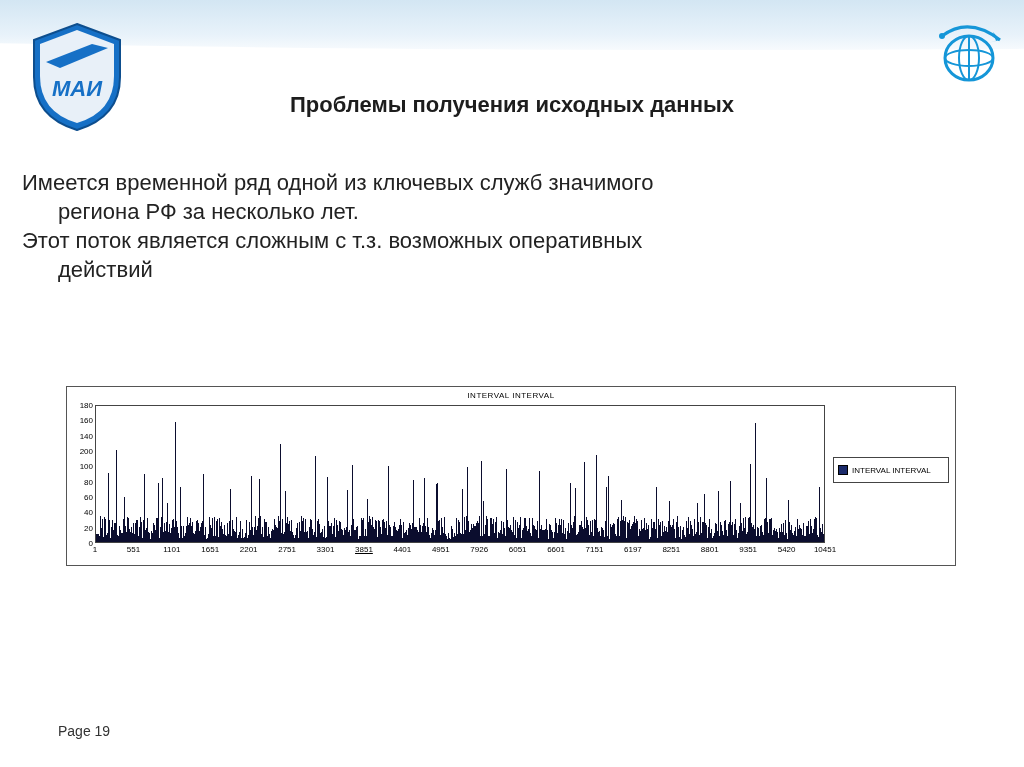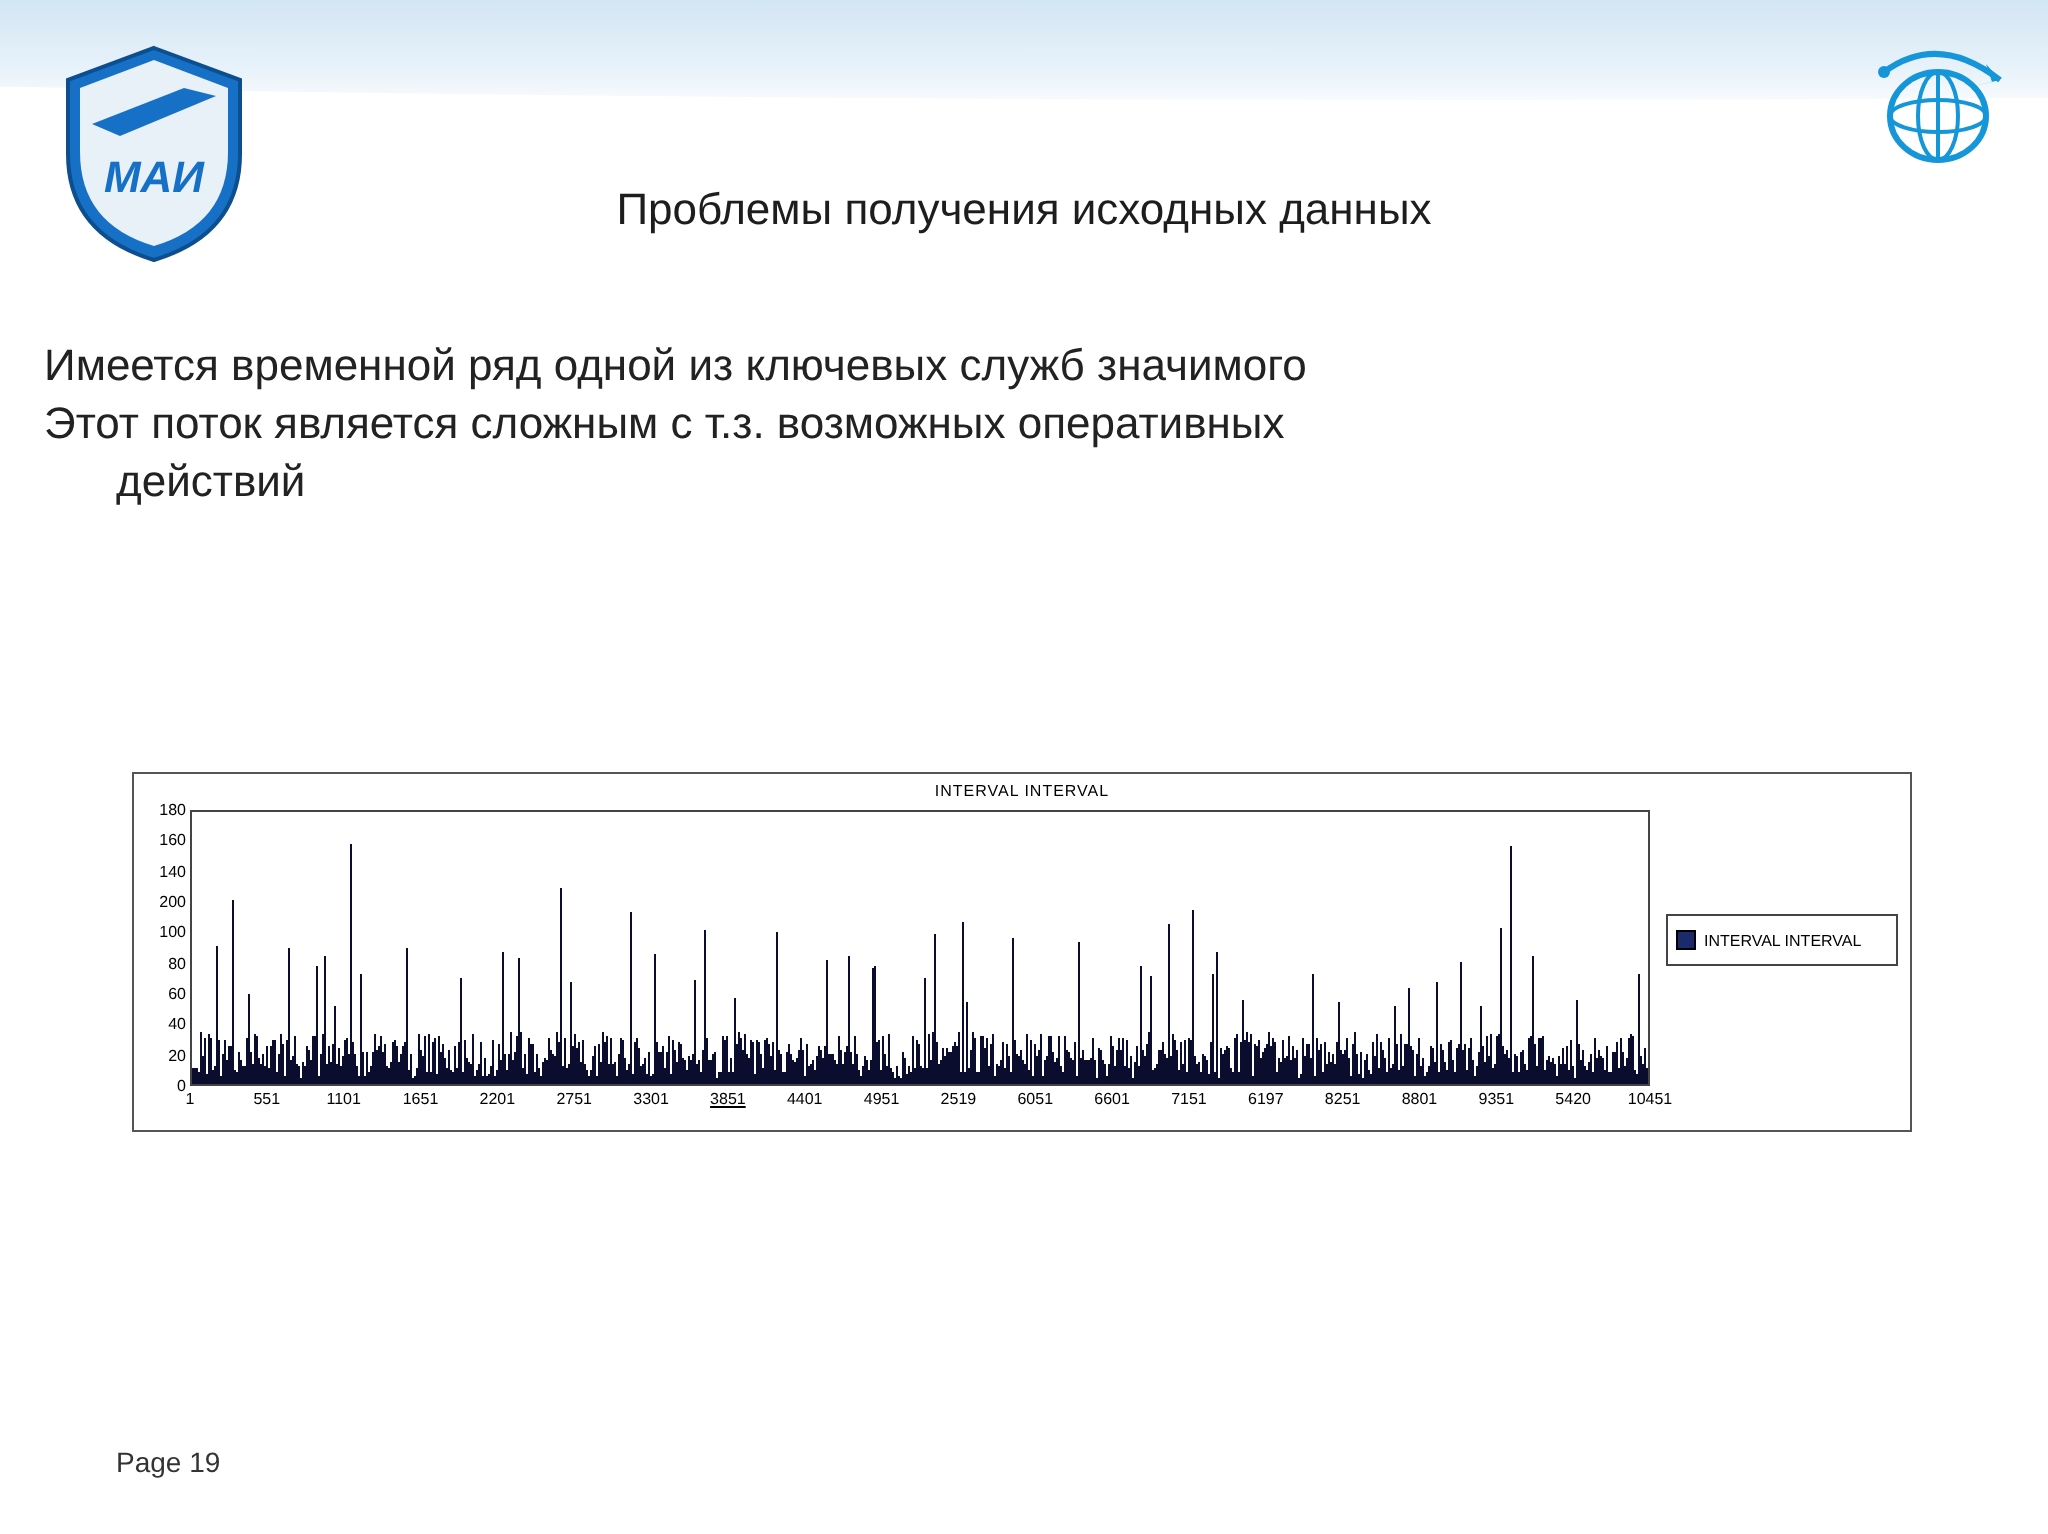"Проблемы получения исходных данных" .title { font-weight: normal -> bold }
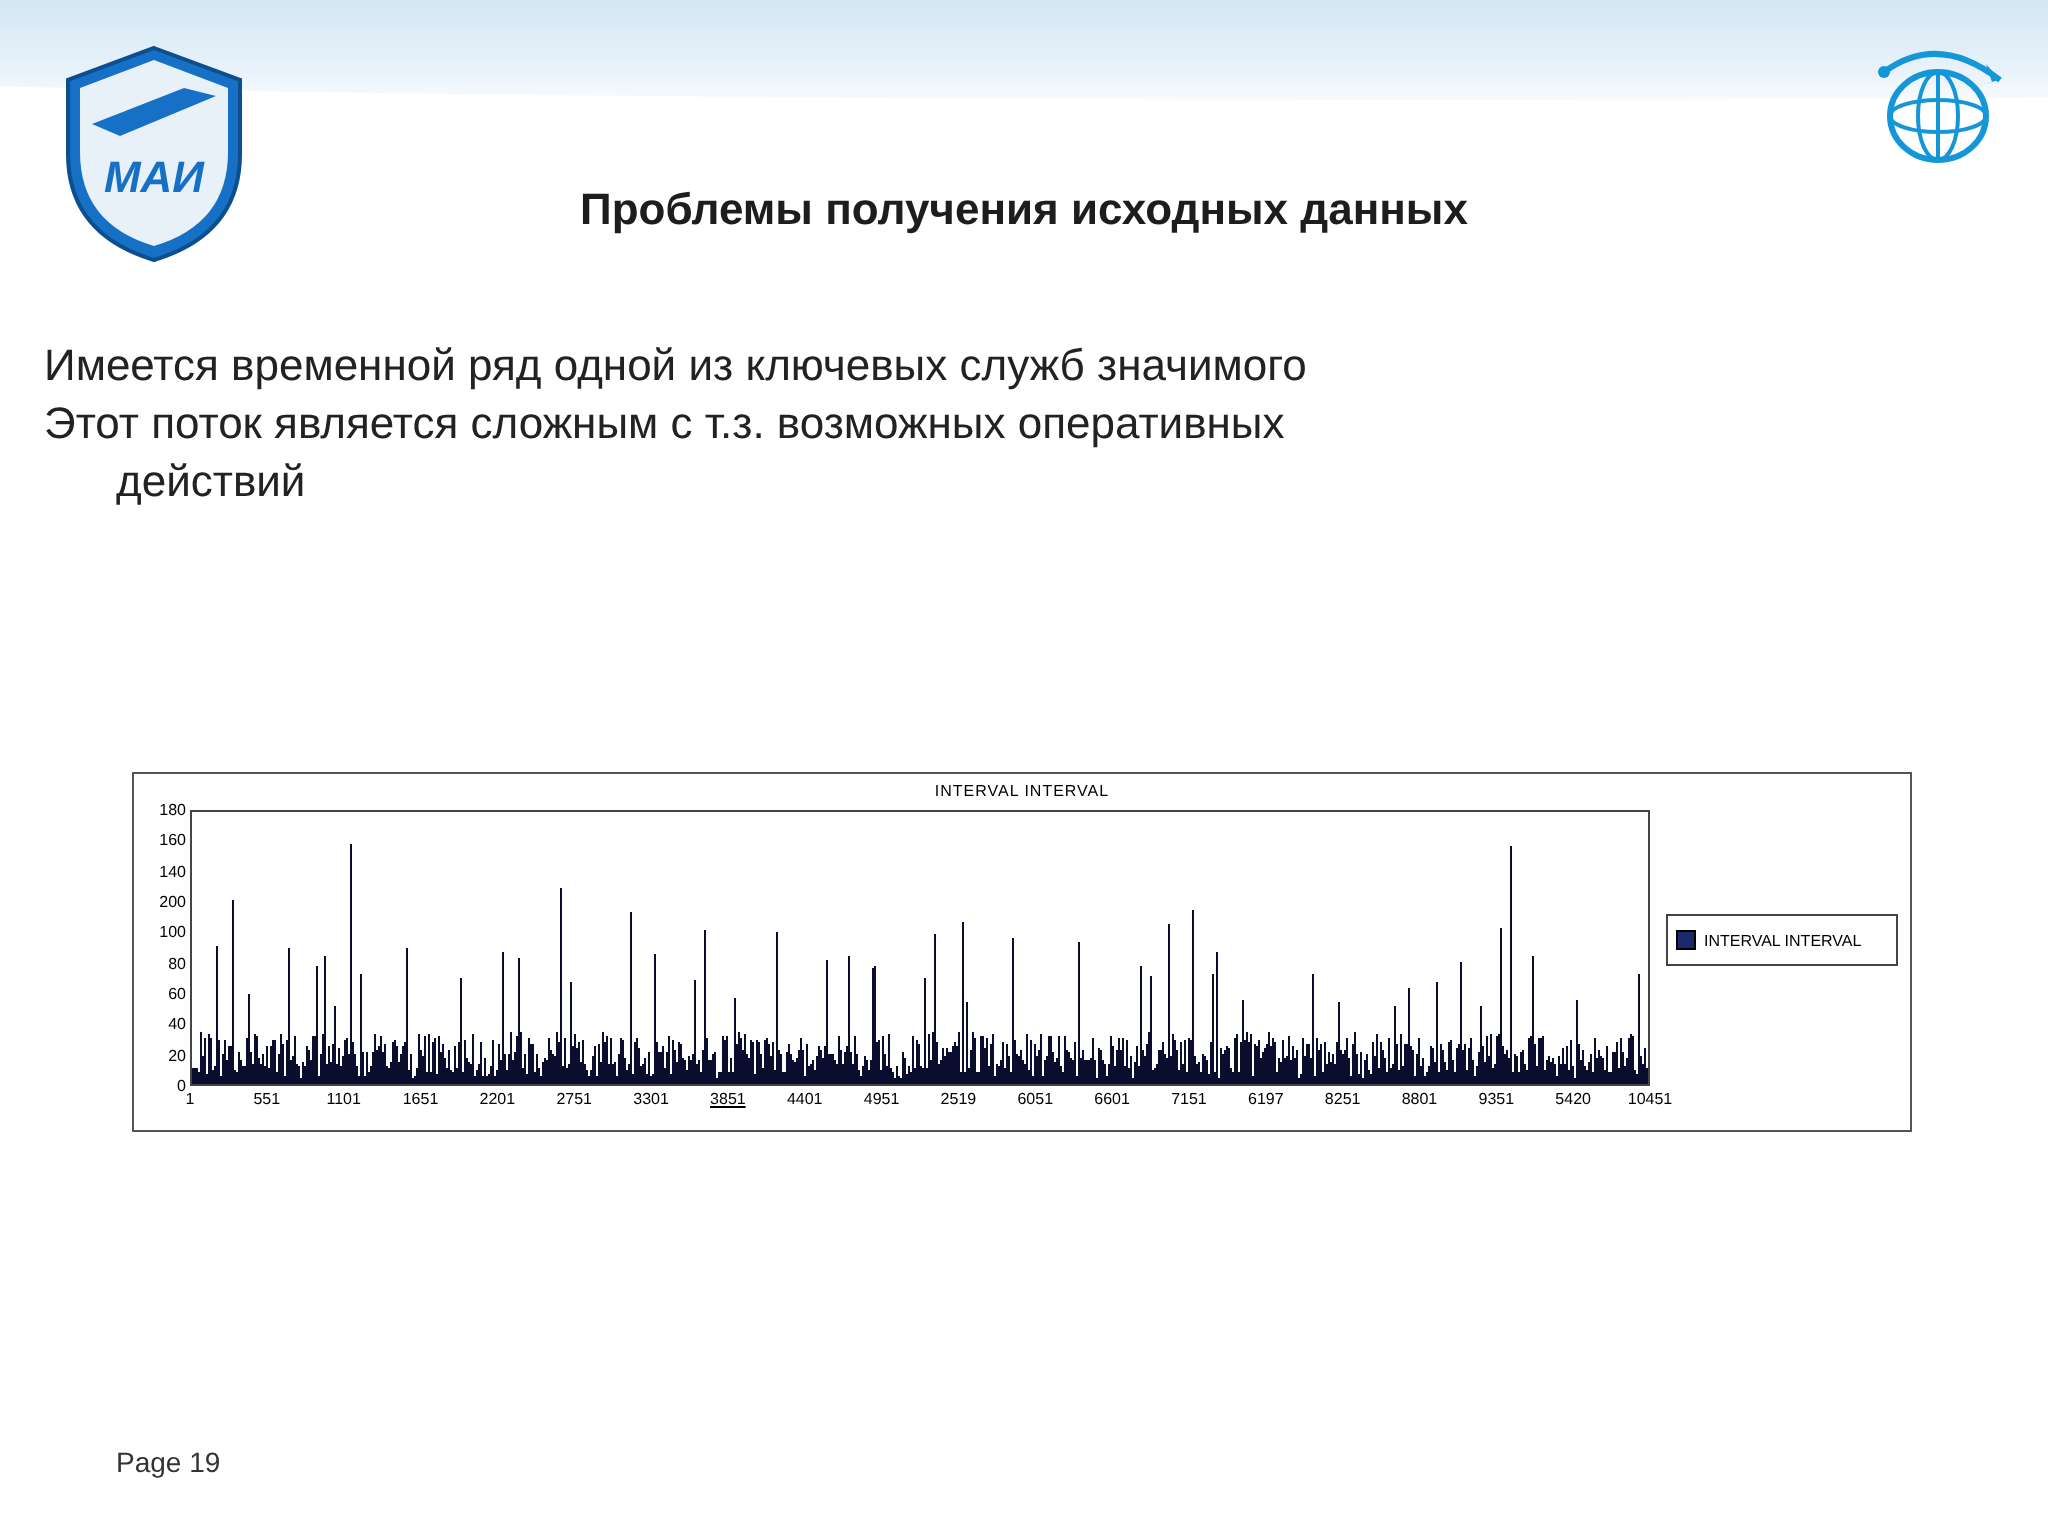"региона РФ за несколько лет." span.indent { html: none -> <span>региона РФ за несколько лет.</span> }
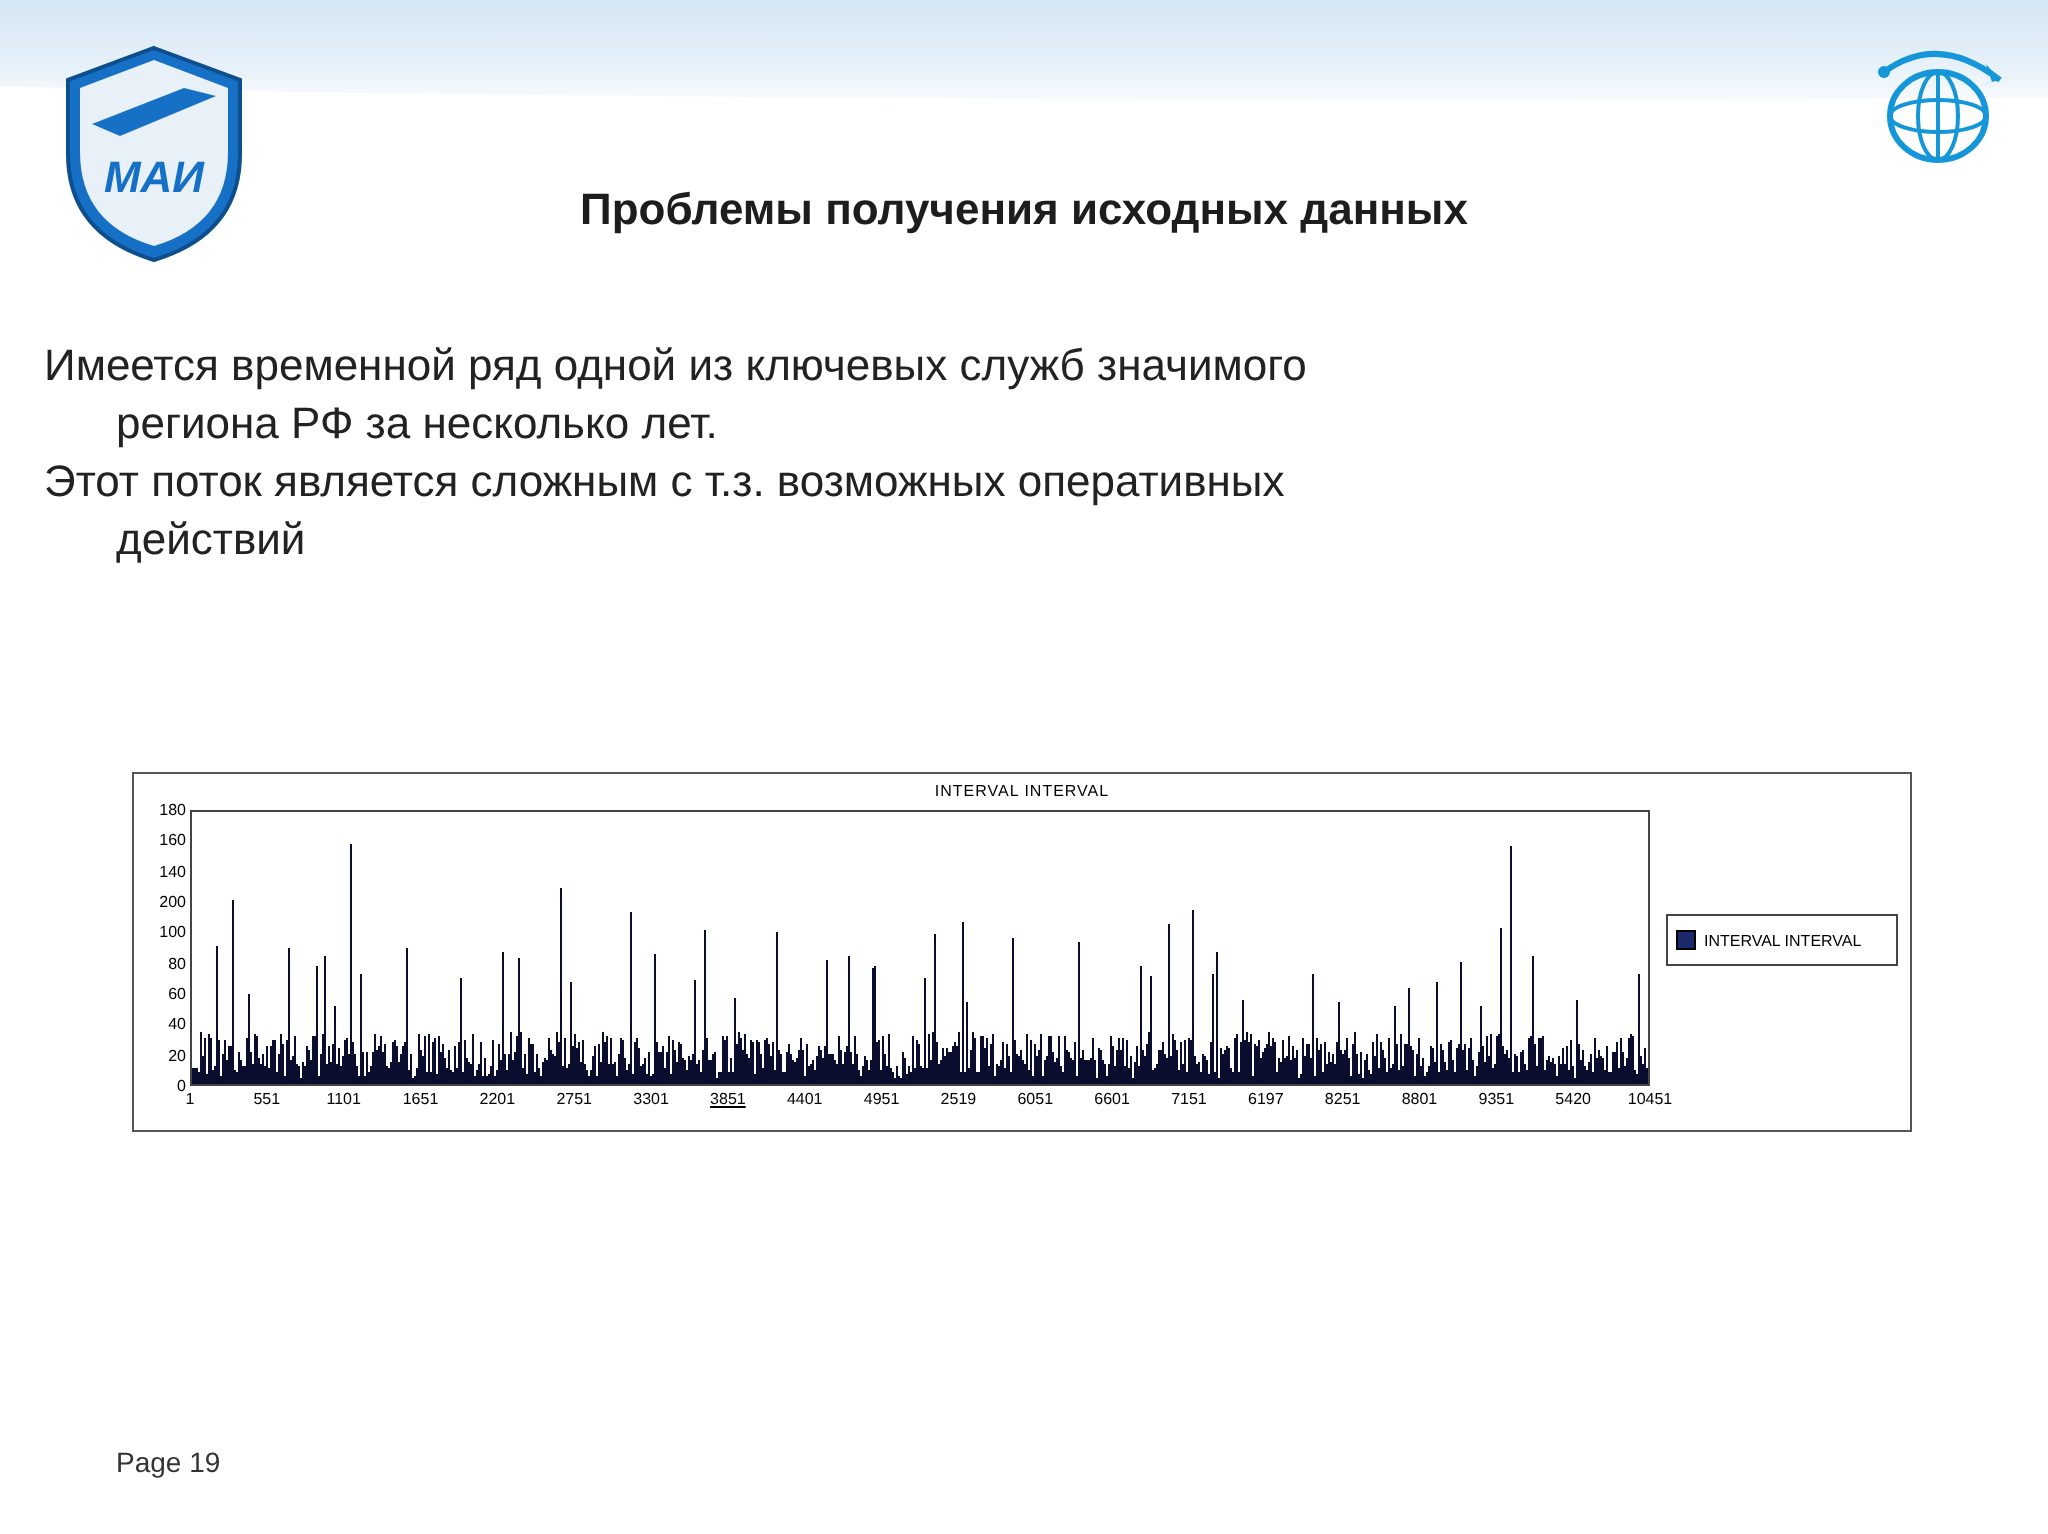"2519" span { text: 2519 -> 7926 }
